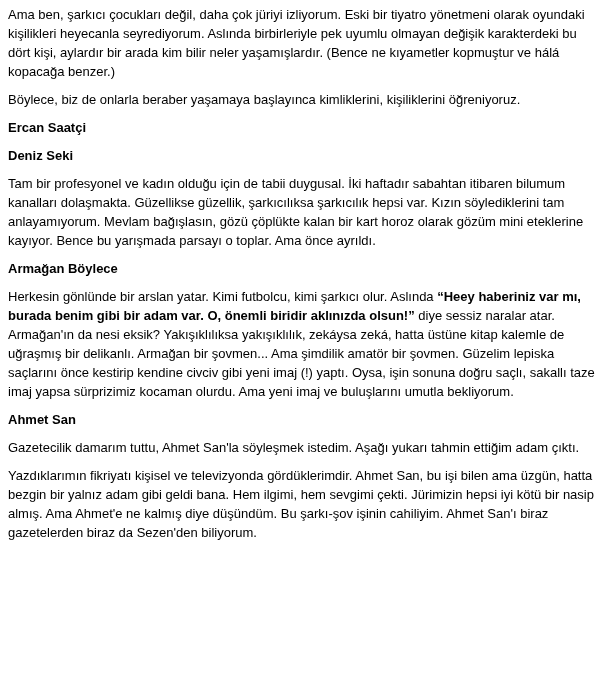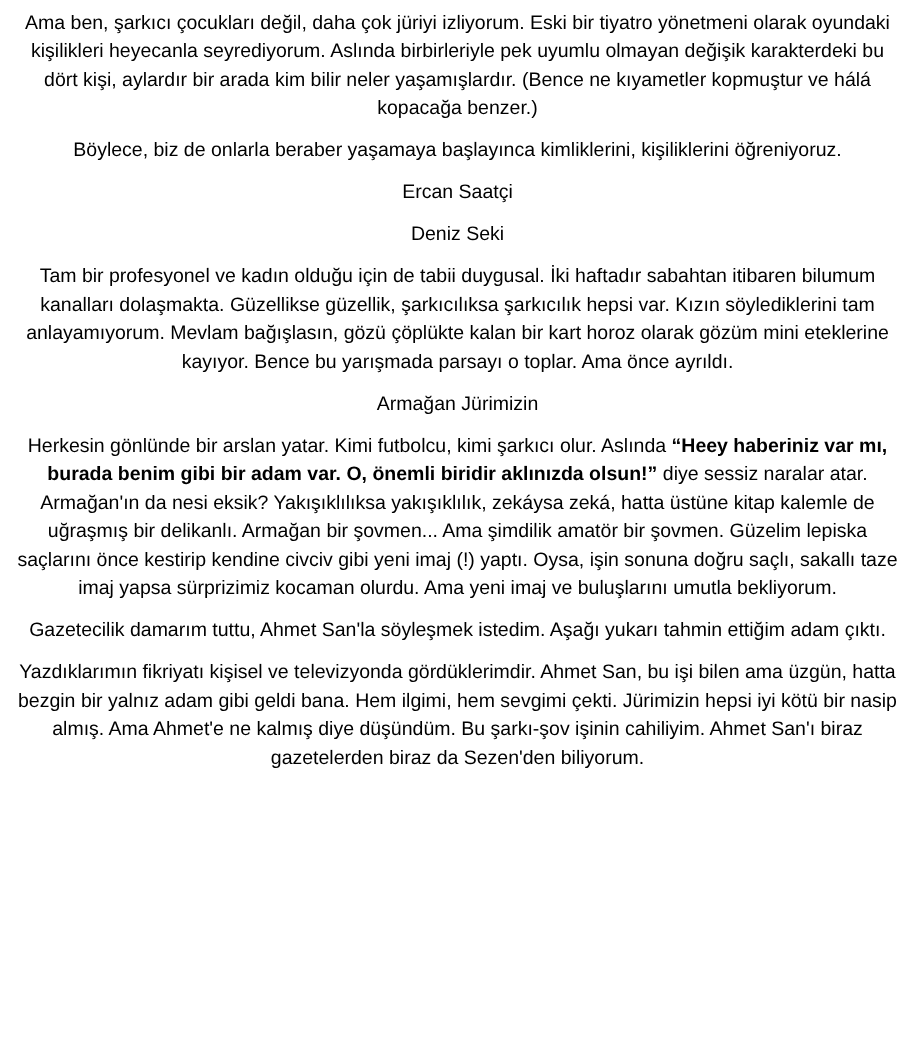"Ama ben, şarkıcı çocukları değil," p { text-align: center -> left }
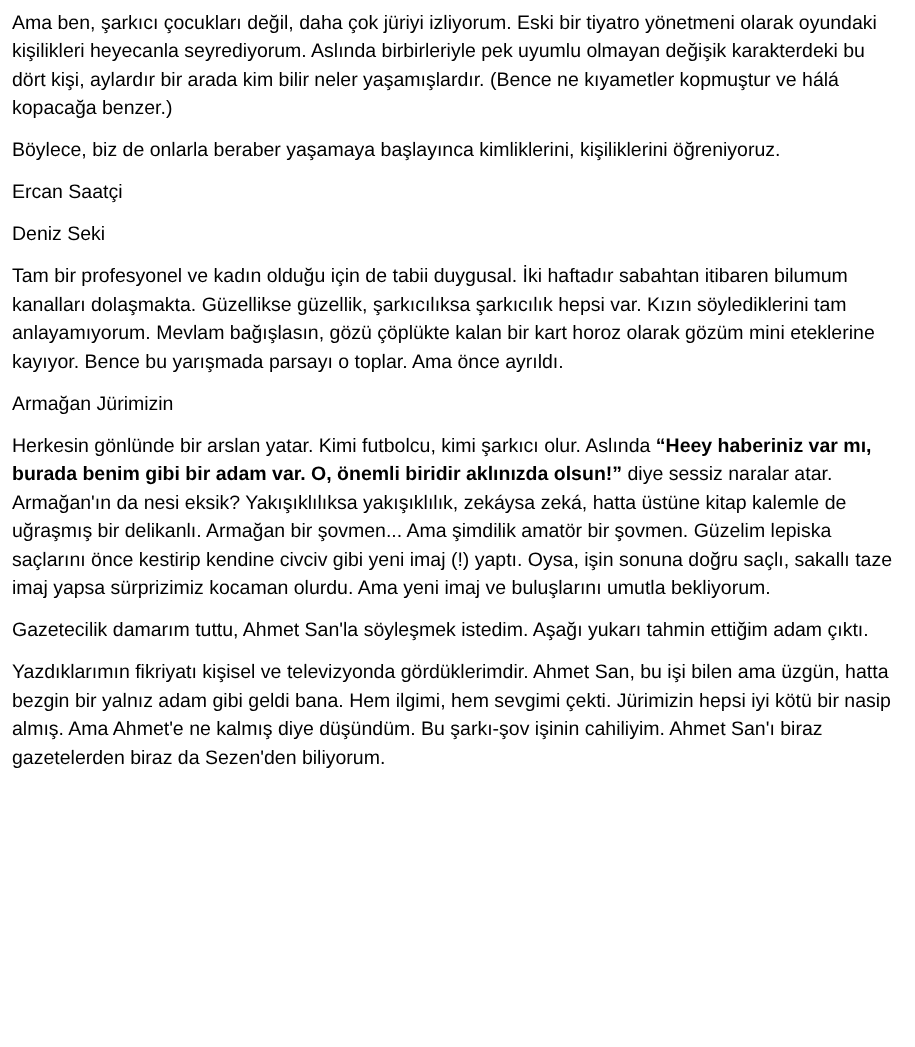"Ercan Saatçi" p.section-heading { font-weight: normal -> bold }
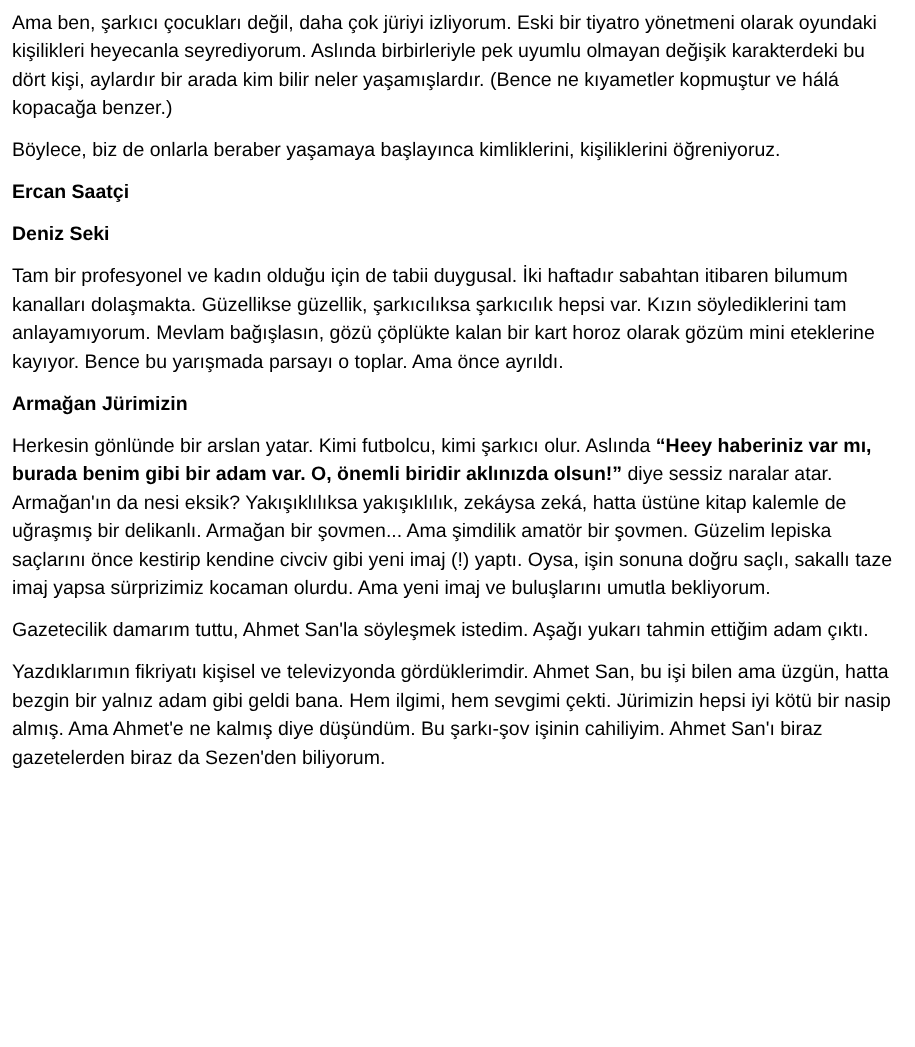"Armağan Jürimizin" p.section-heading { text: Jürimizin -> Böylece }
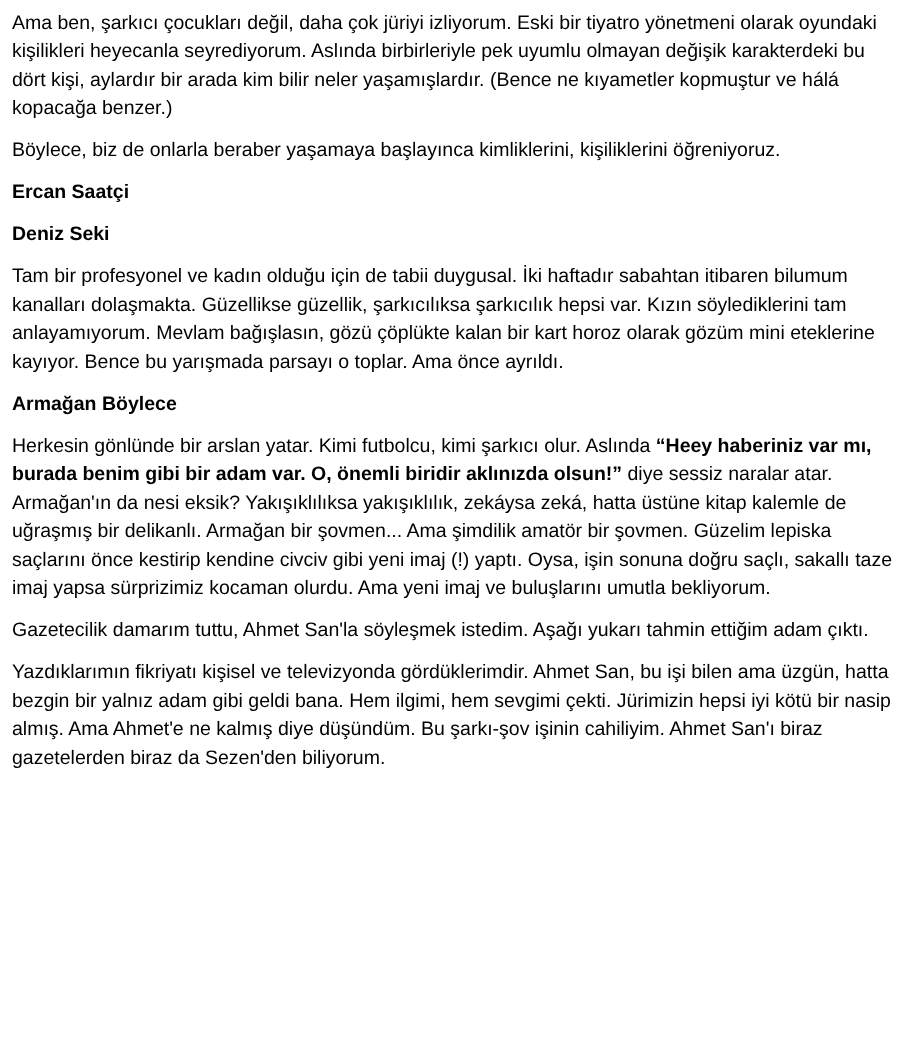"Ahmet San" p.section-heading { html: none -> <p>Ahmet San</p> }
